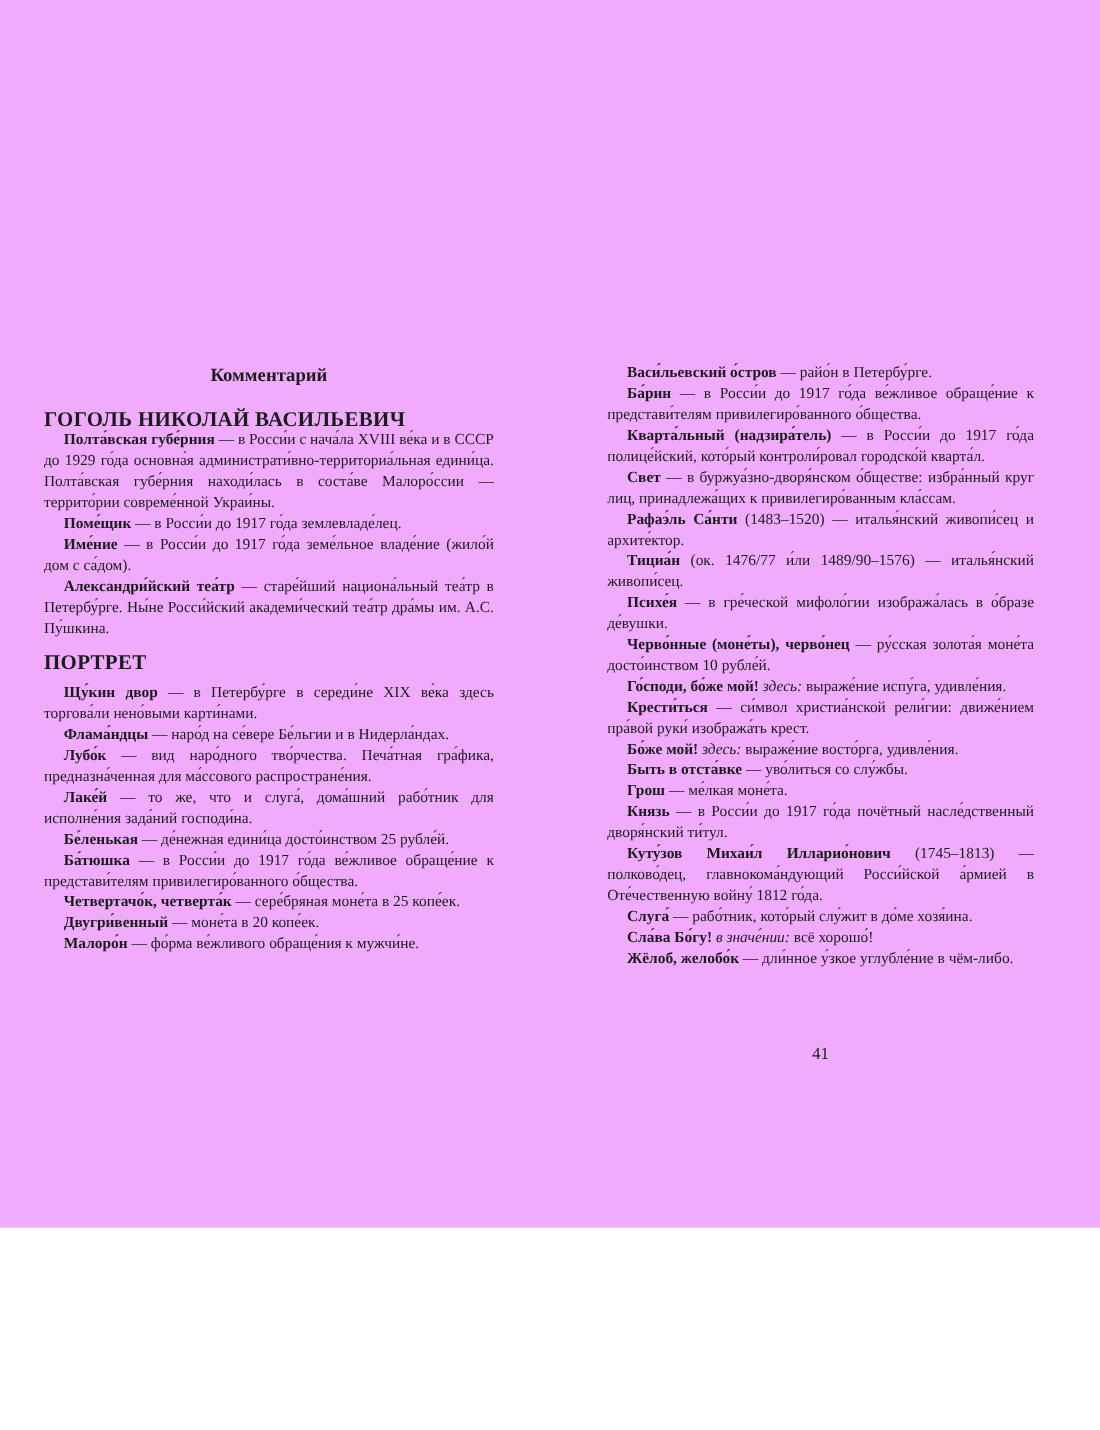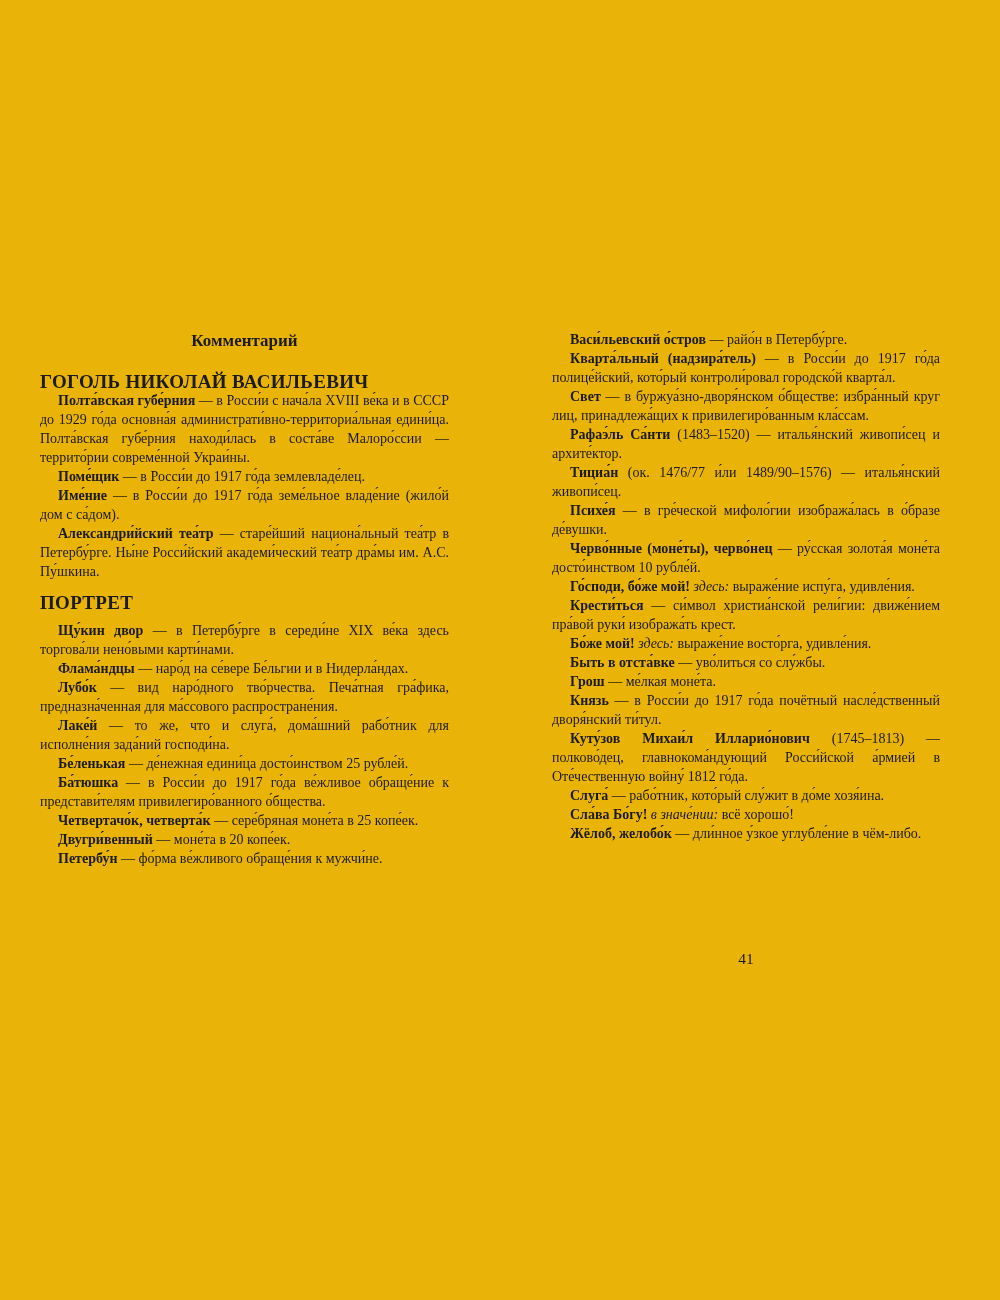"Комментарий" .spread { background: #eab308 -> #f0abfc; height: 1300px -> 1116px }
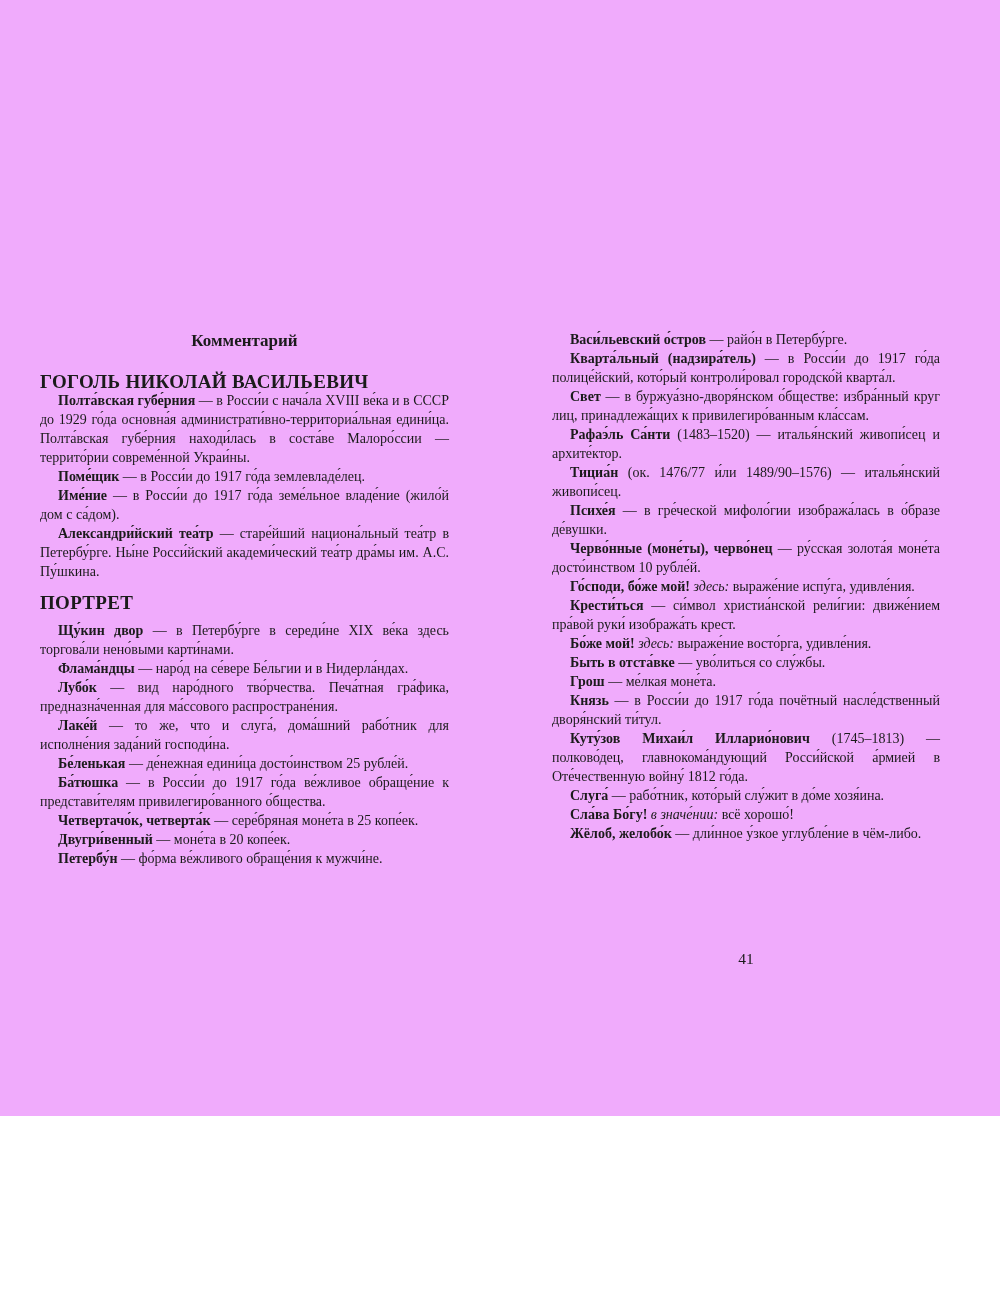"Ба́рин — в Росси́и до" p.entry { html: none -> <p><b>Ба́рин</b><span> — в Росси́и до 1917 го́да ве́жливое обраще́ние к представи́телям привилегиро́ванного о́бщества.</span></p> }
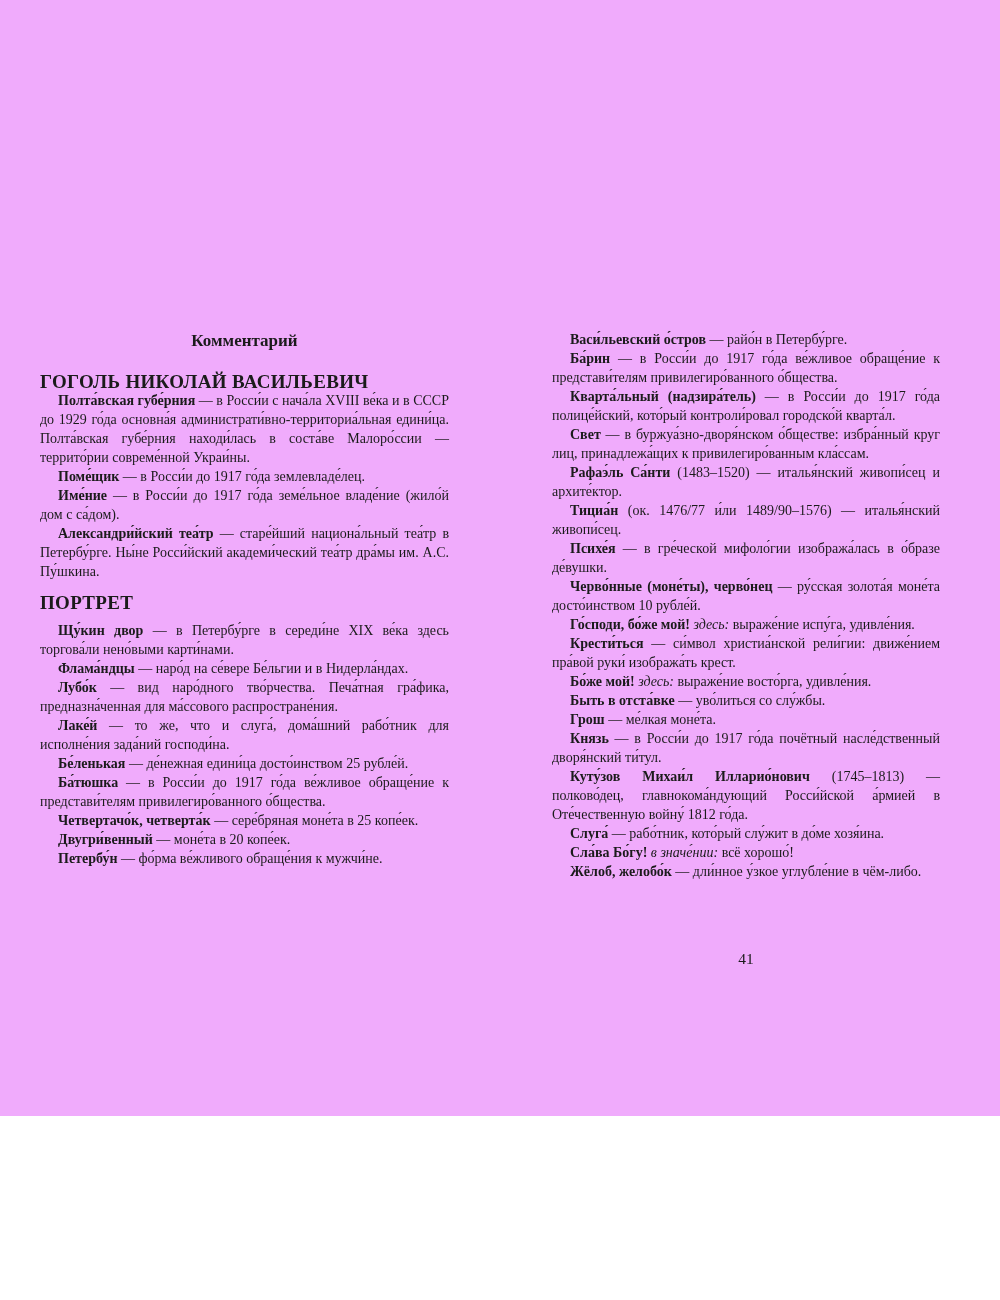"Петербу́н" b { text: Петербу́н -> Малоро́н }
